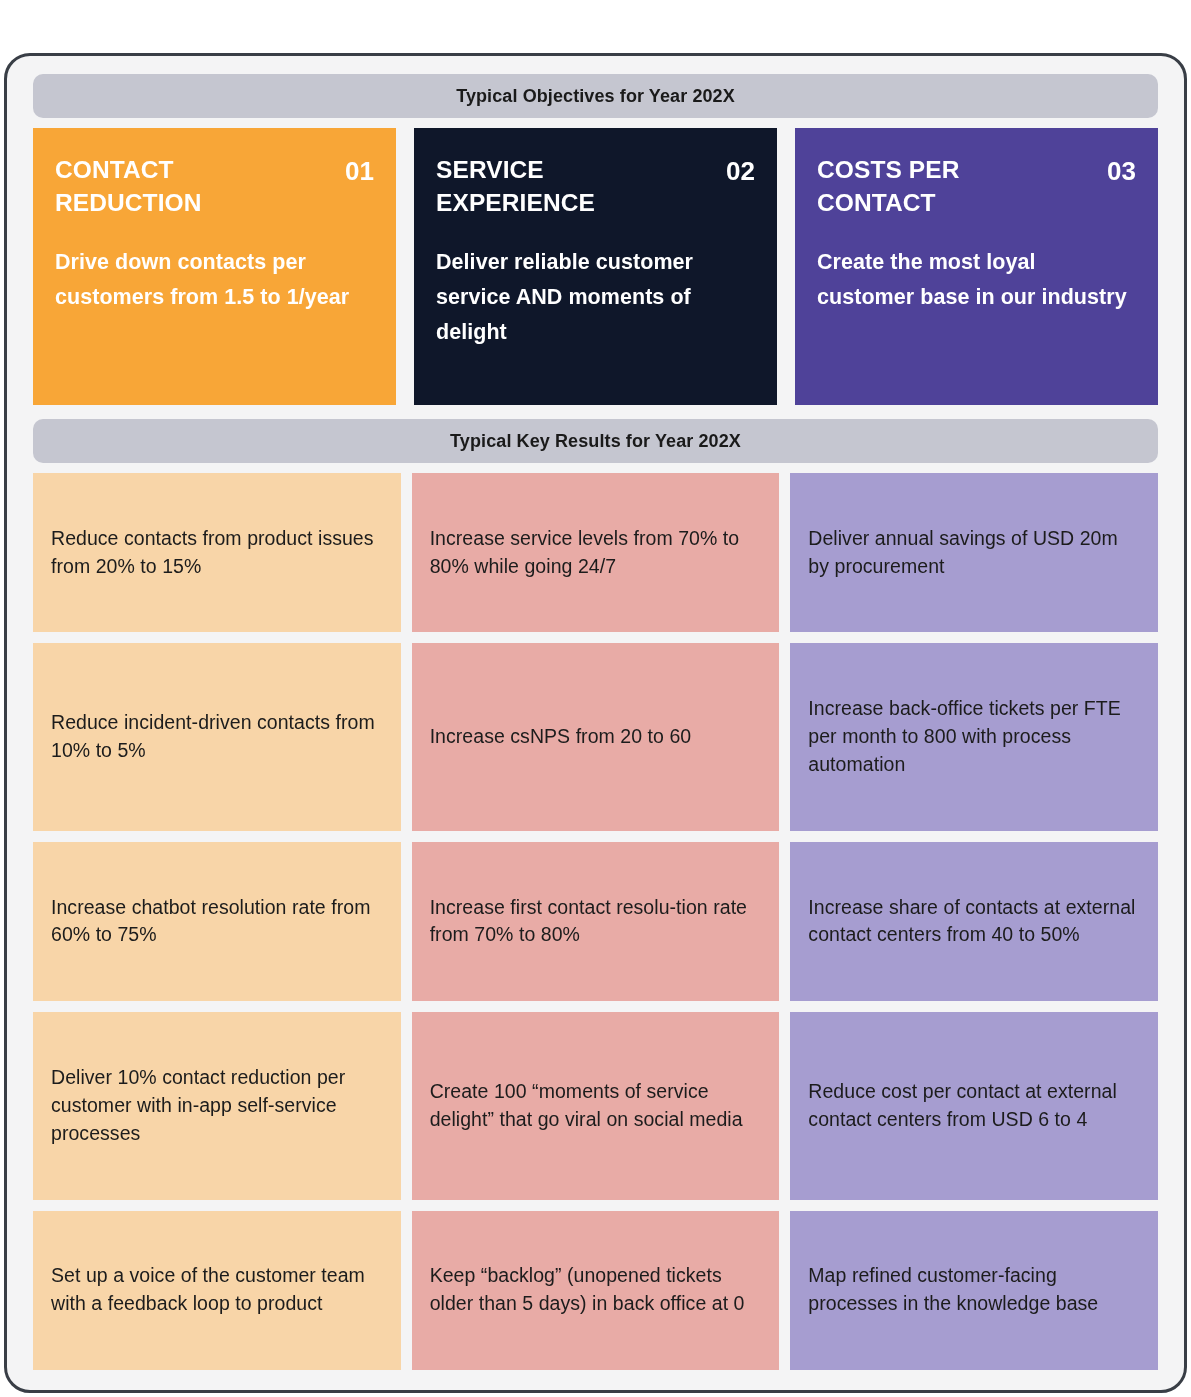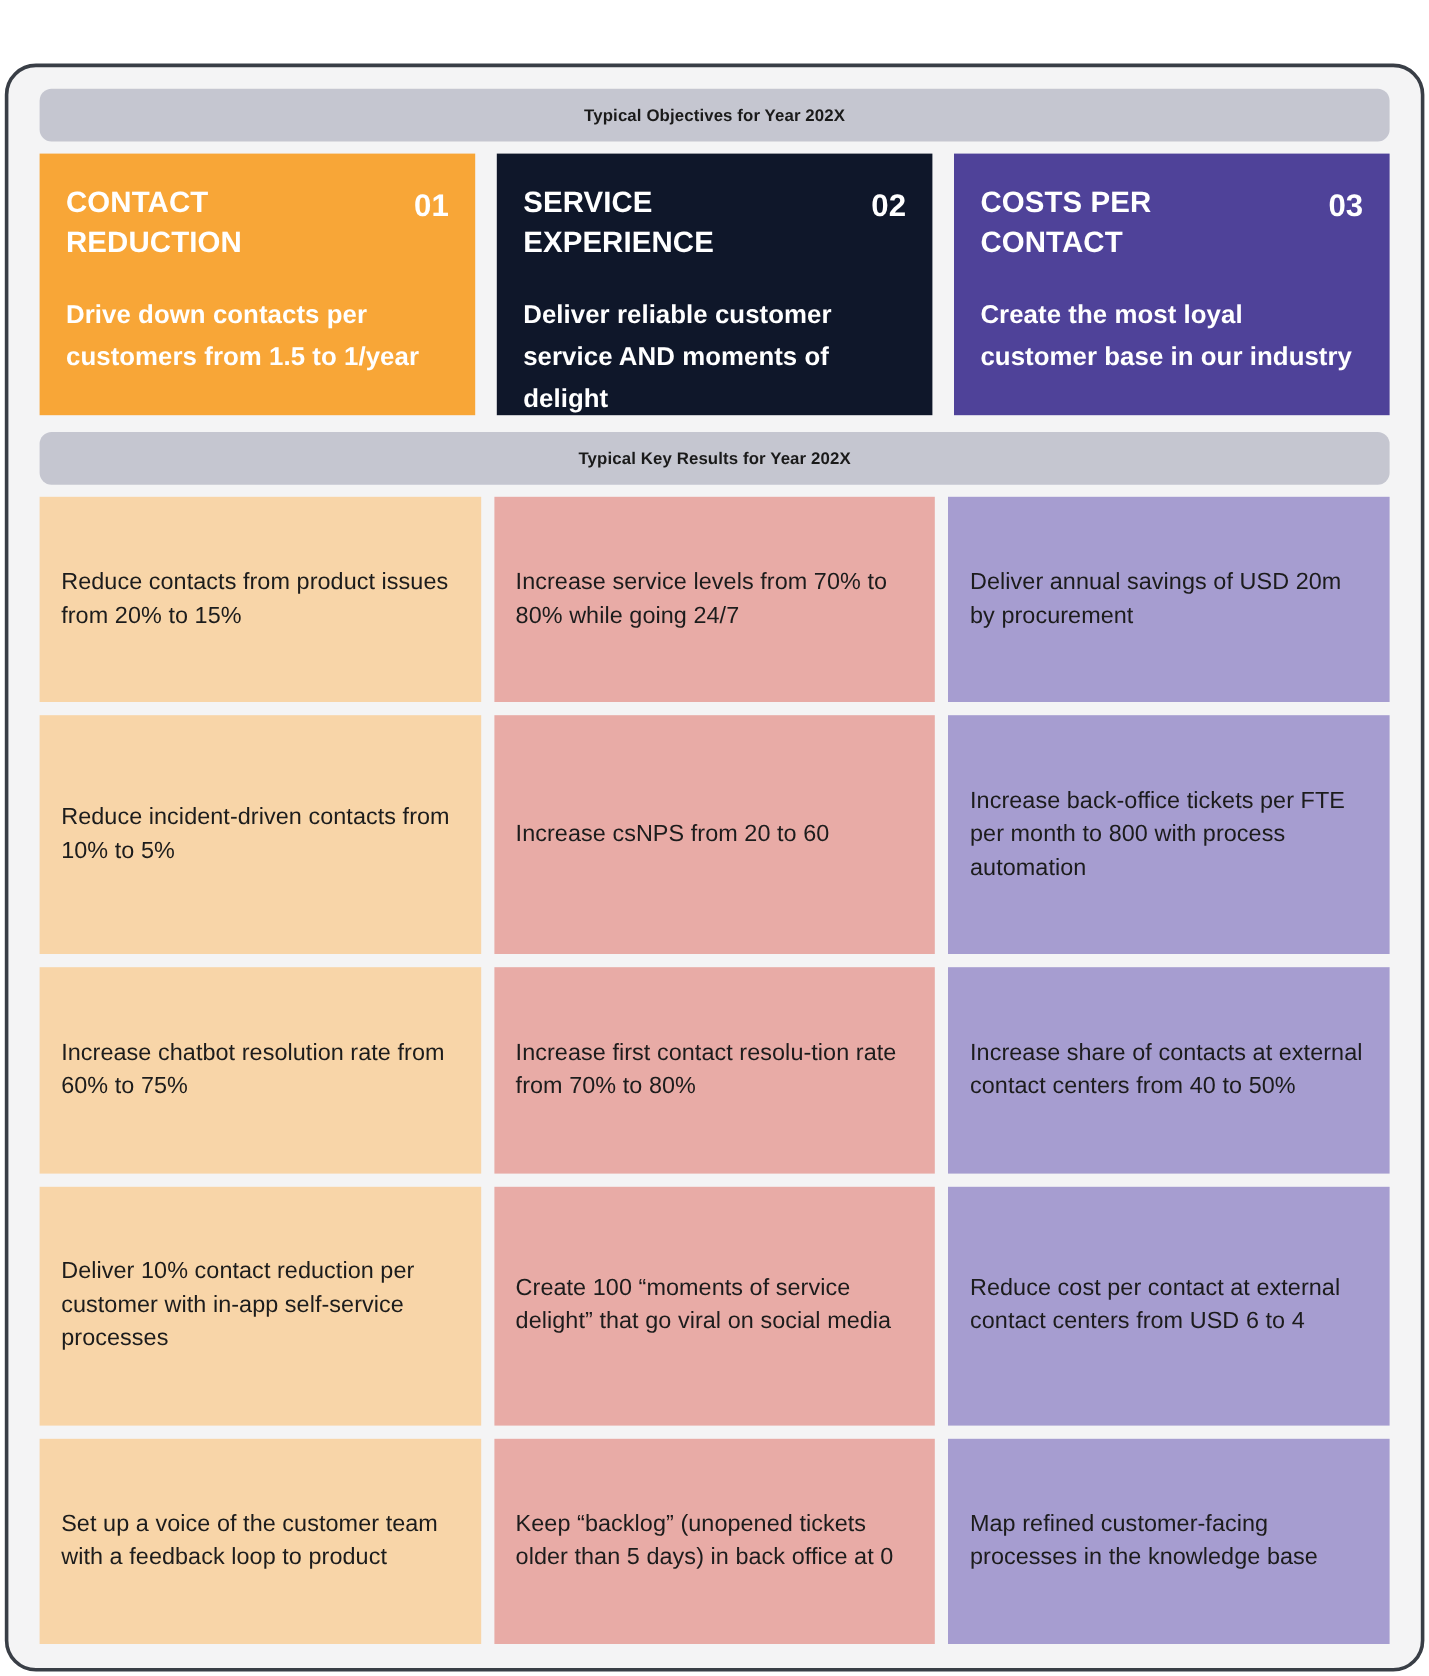"Typical Objectives for Year 202X" .band-text { font-size: 14px -> 18px }
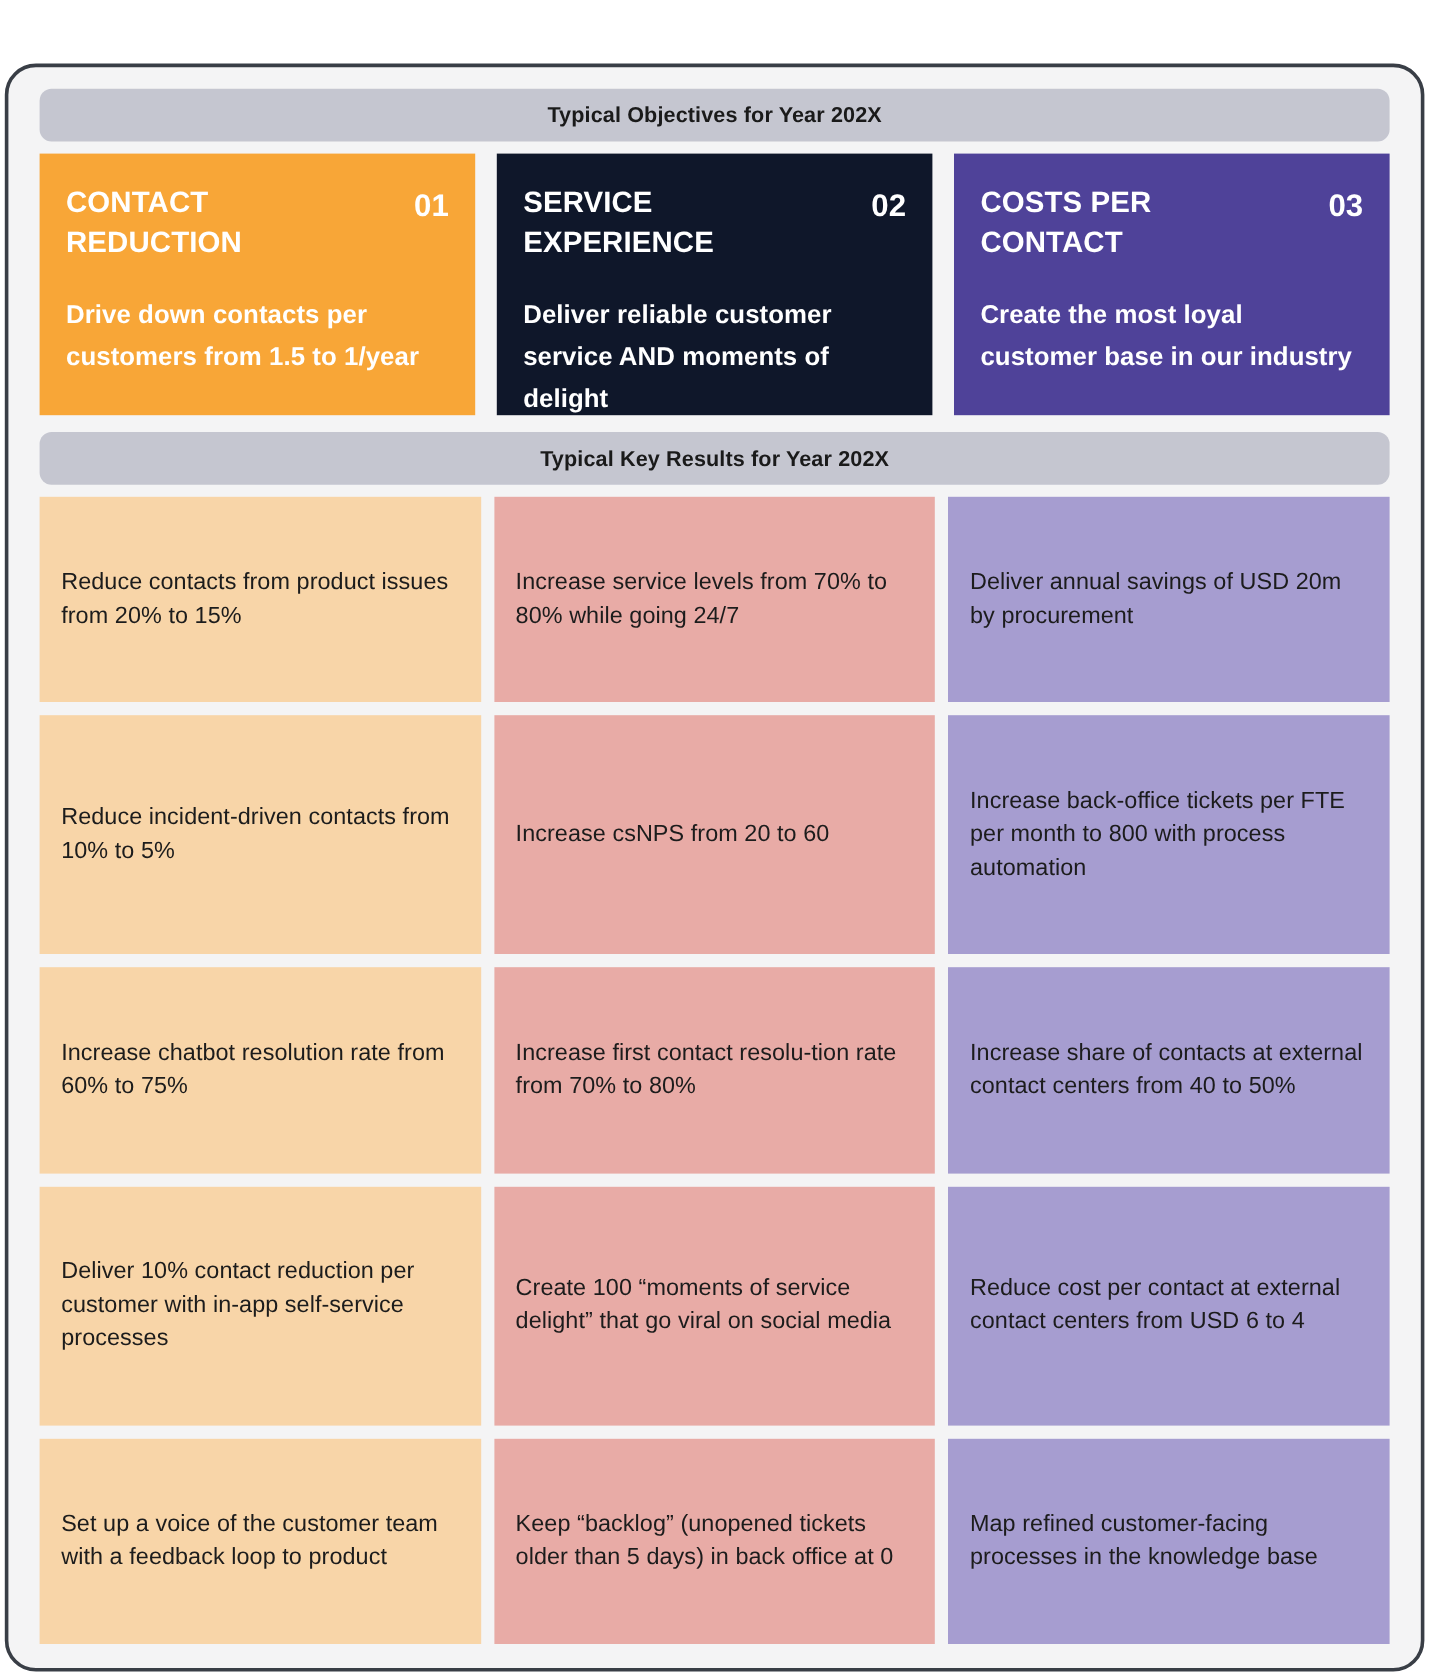"CONTACT REDUCTION" .obj-card { height: 218px -> 277px }
